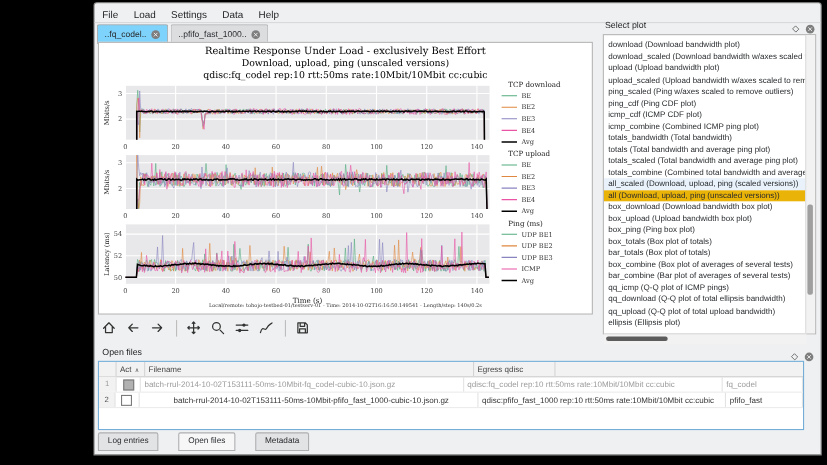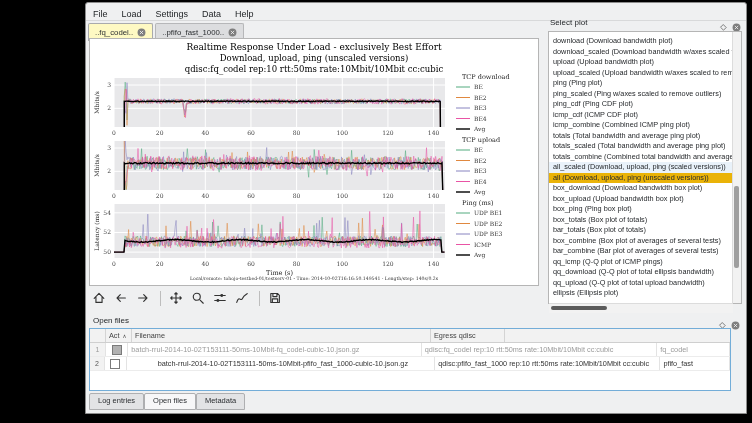"..fq_codel.." .doc-tab.active { background: #fef9c3 -> #7dd3fc }
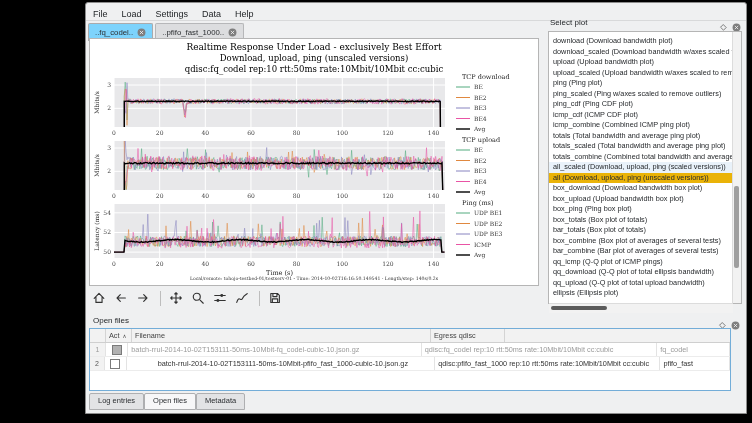"ping (Ping plot)" div.list-item { html: <div>ping (Ping plot)</div> -> none }
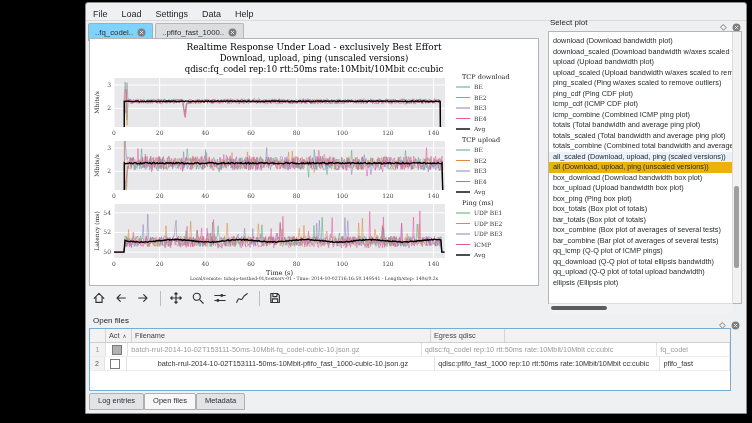"totals_bandwidth (Total bandwidth)" div.list-item { html: none -> <div>totals_bandwidth (Total bandwidth)</div> }
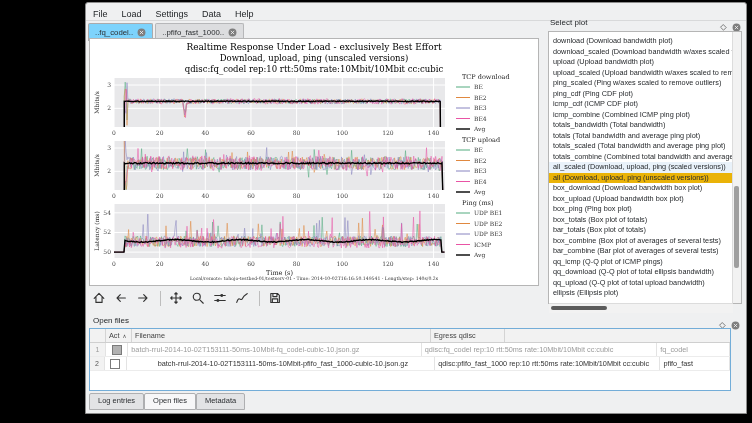"Log entries" #bottom-tabs { gap: 0 -> 18px }
